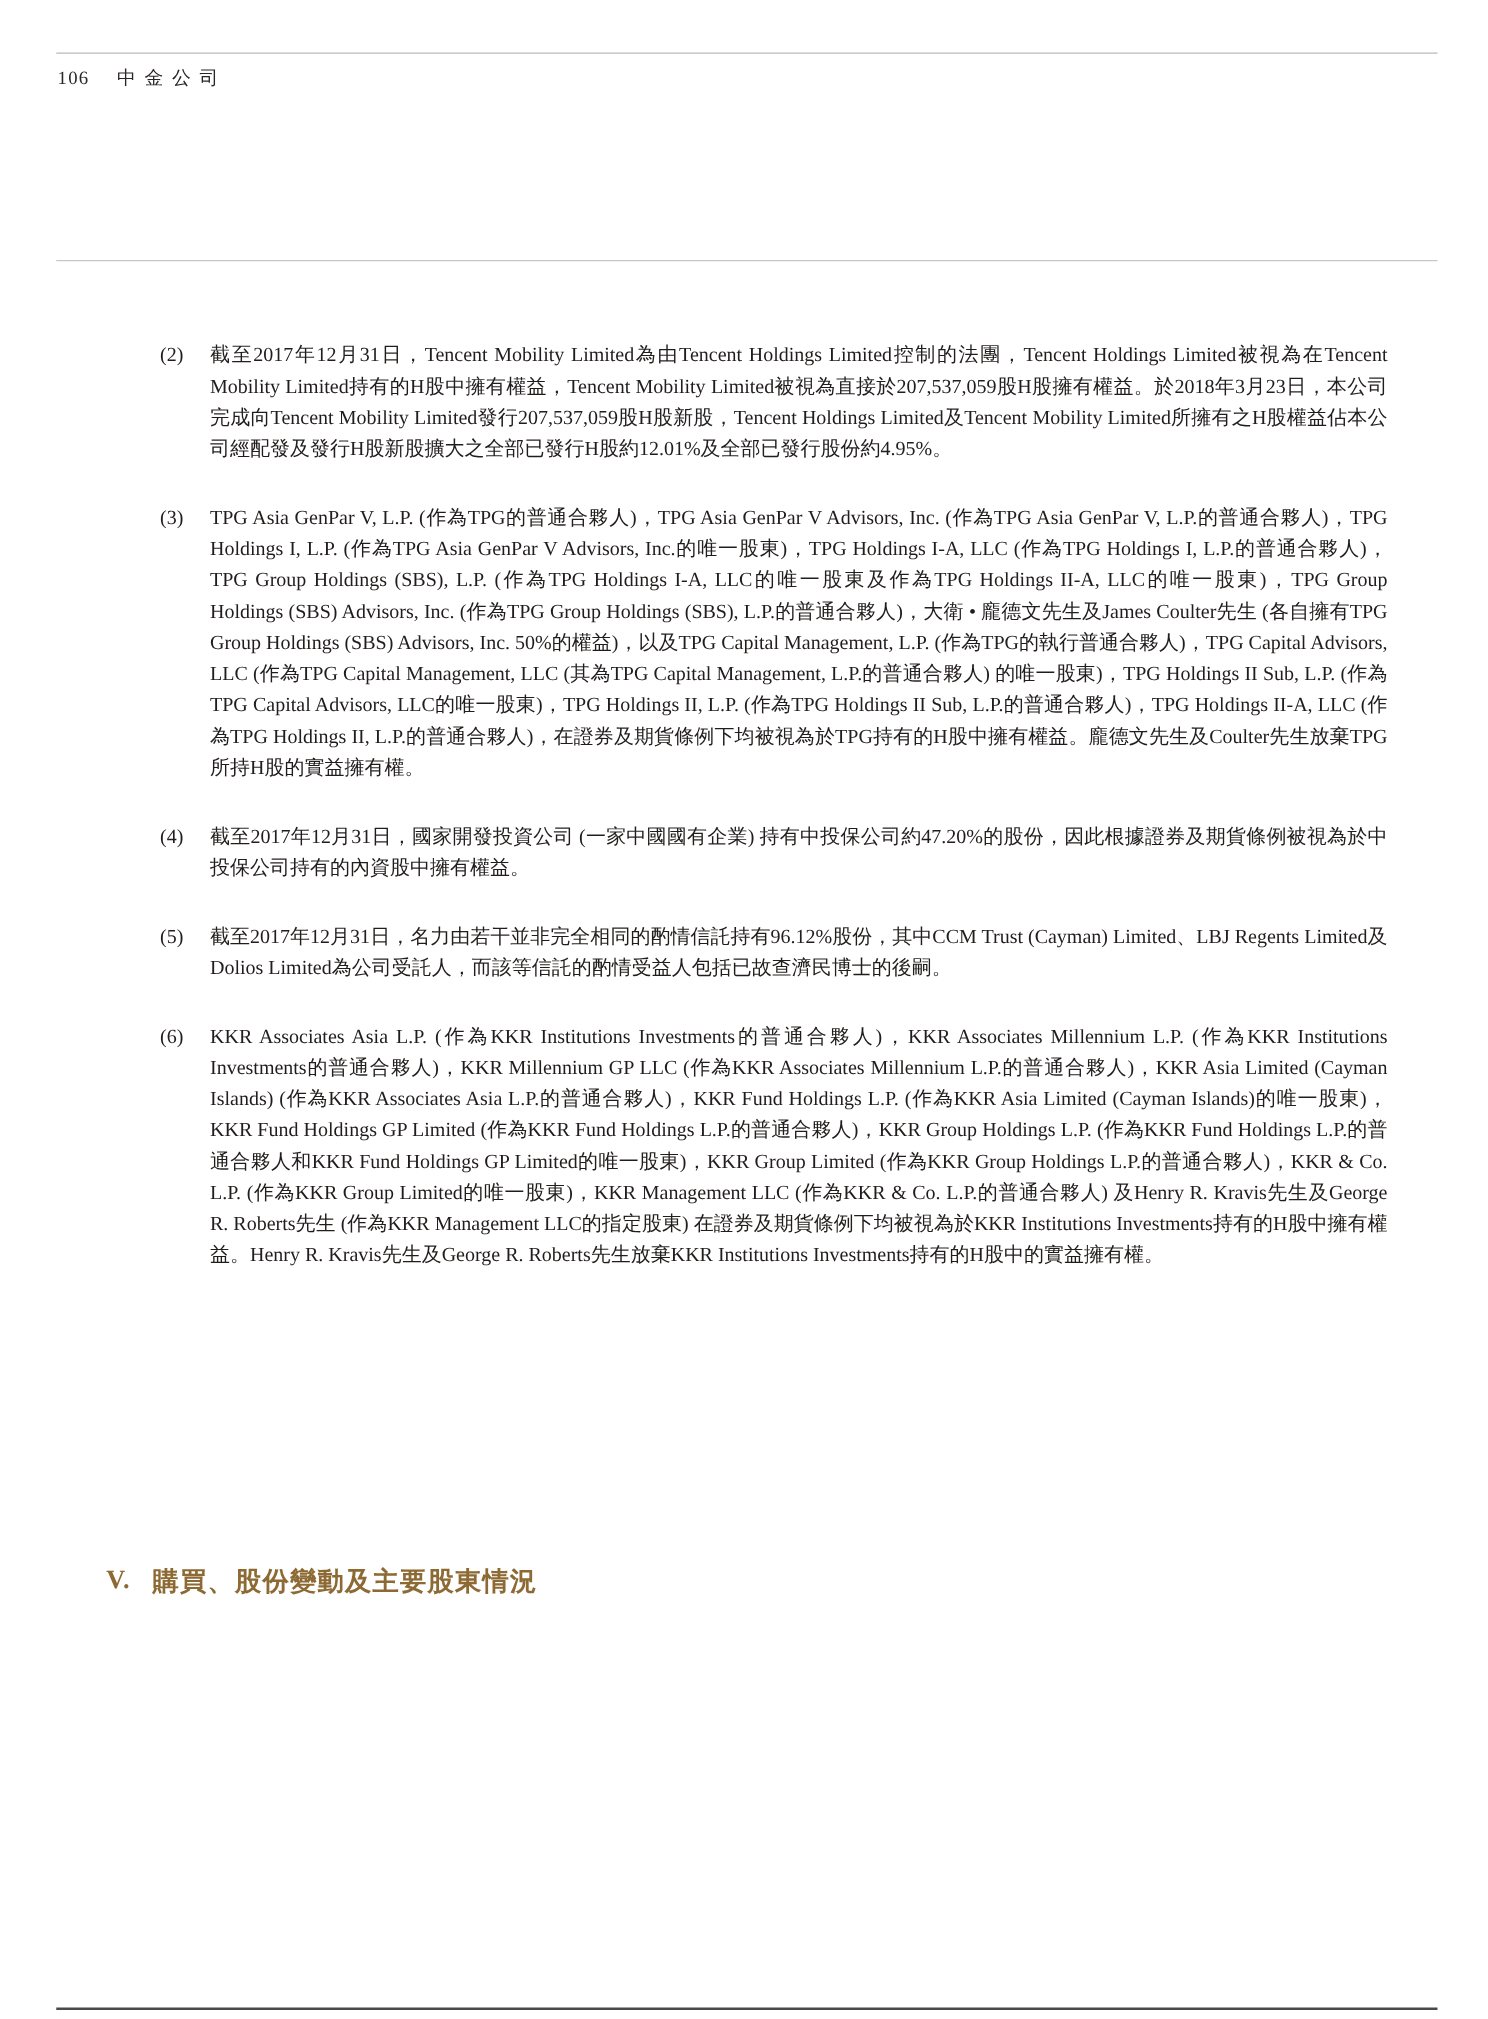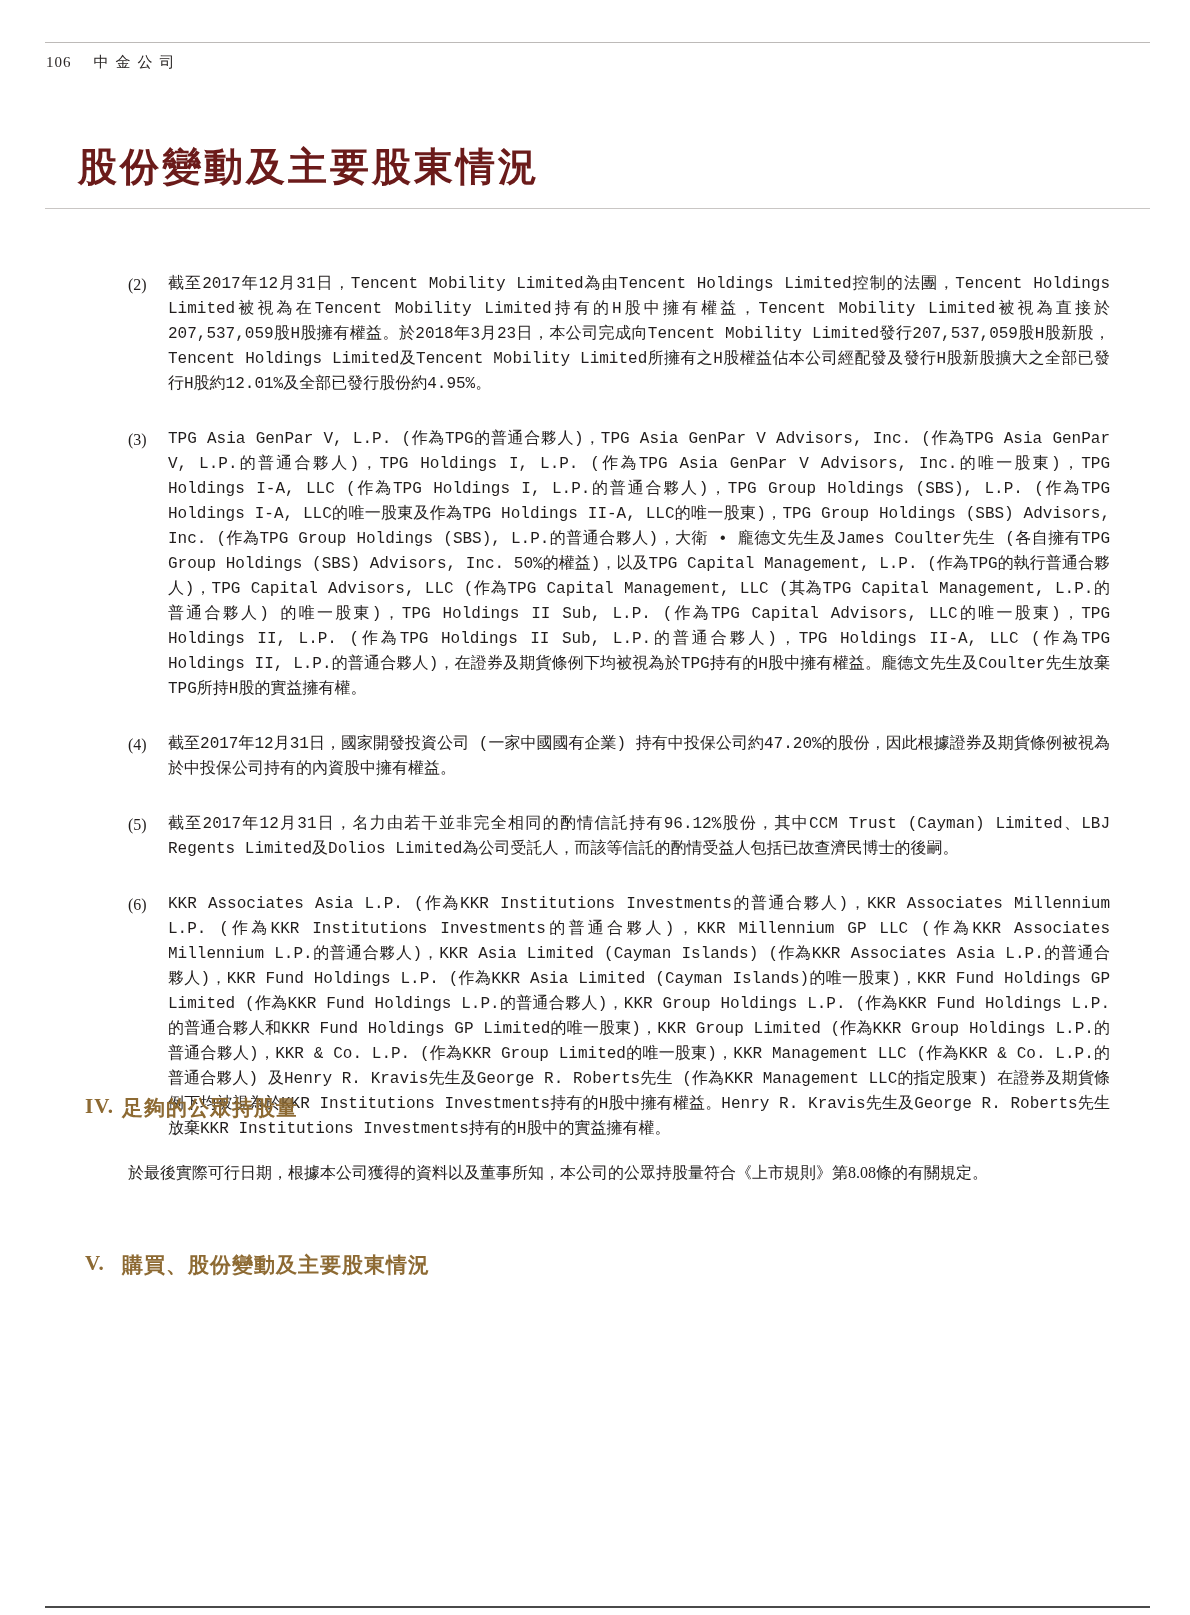"股份變動及主要股東情況" h1.chapter-title { html: <h1>股份變動及主要股東情況</h1> -> none }
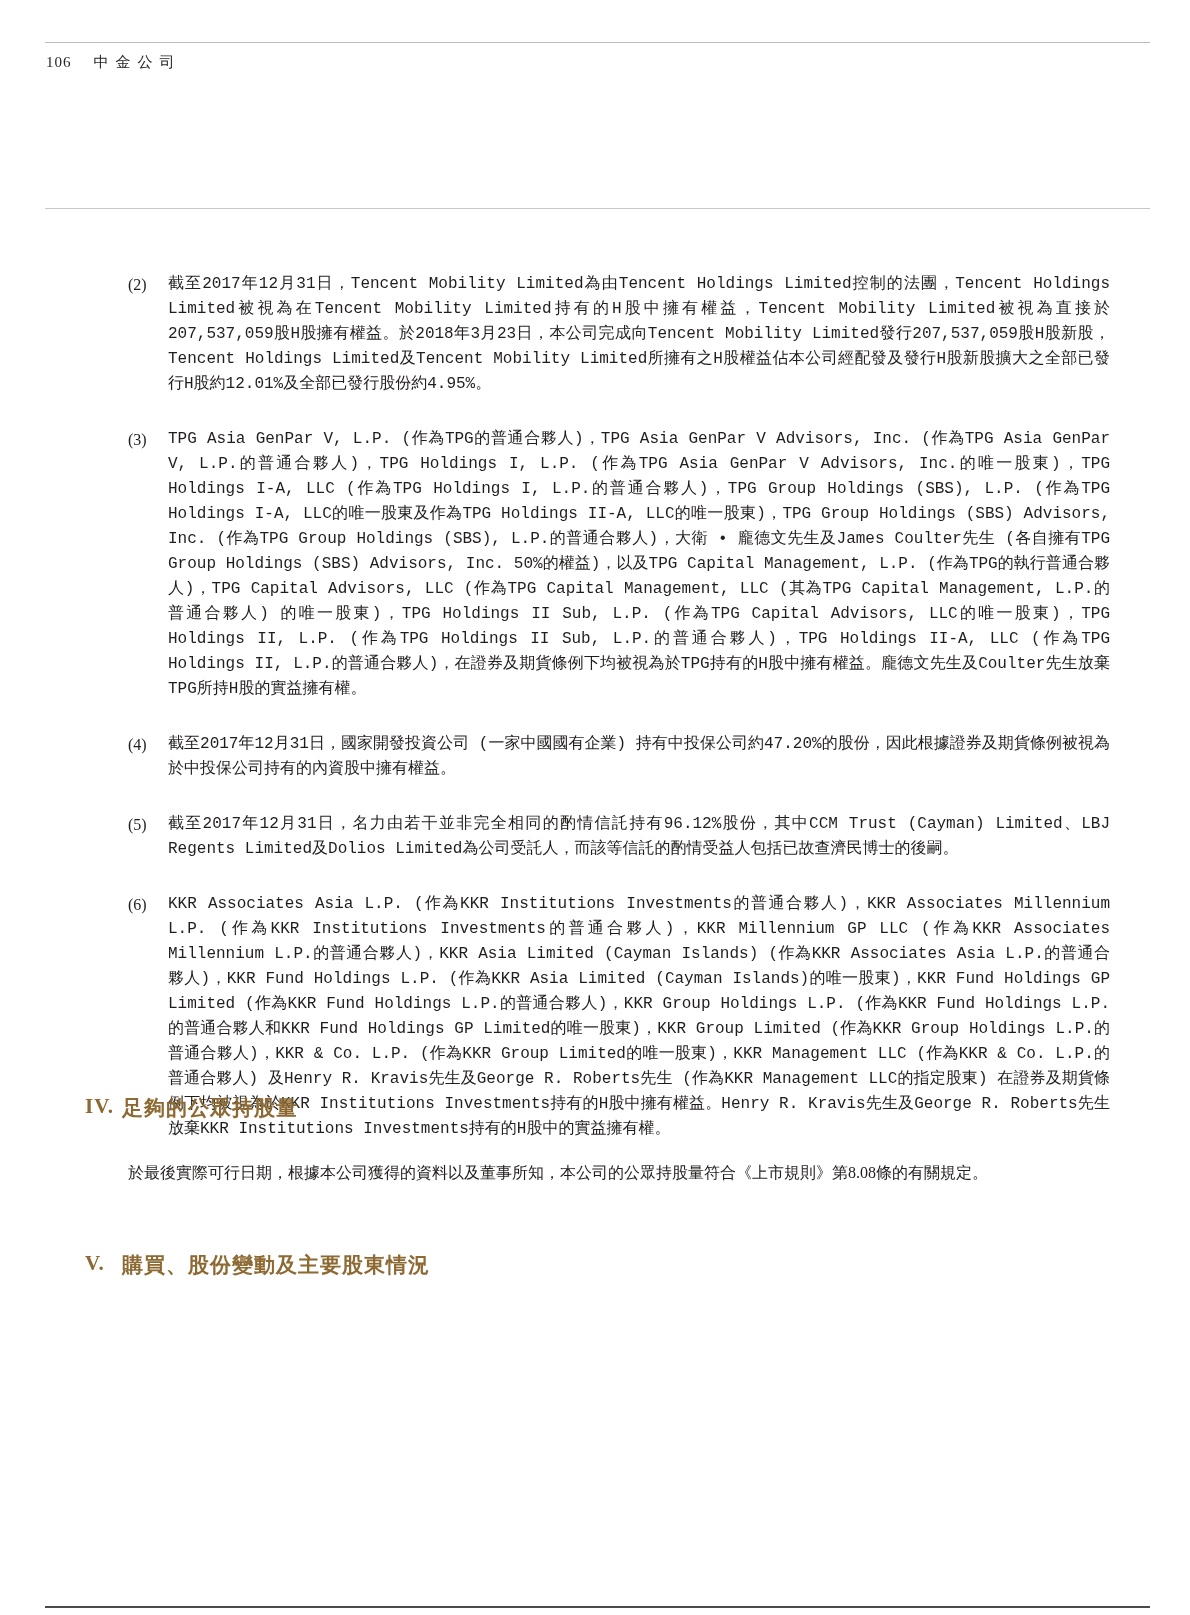"截至2017年12月31日，Tencent Mobility" .note-text { font-family: Liberation Mono, monospace -> none }
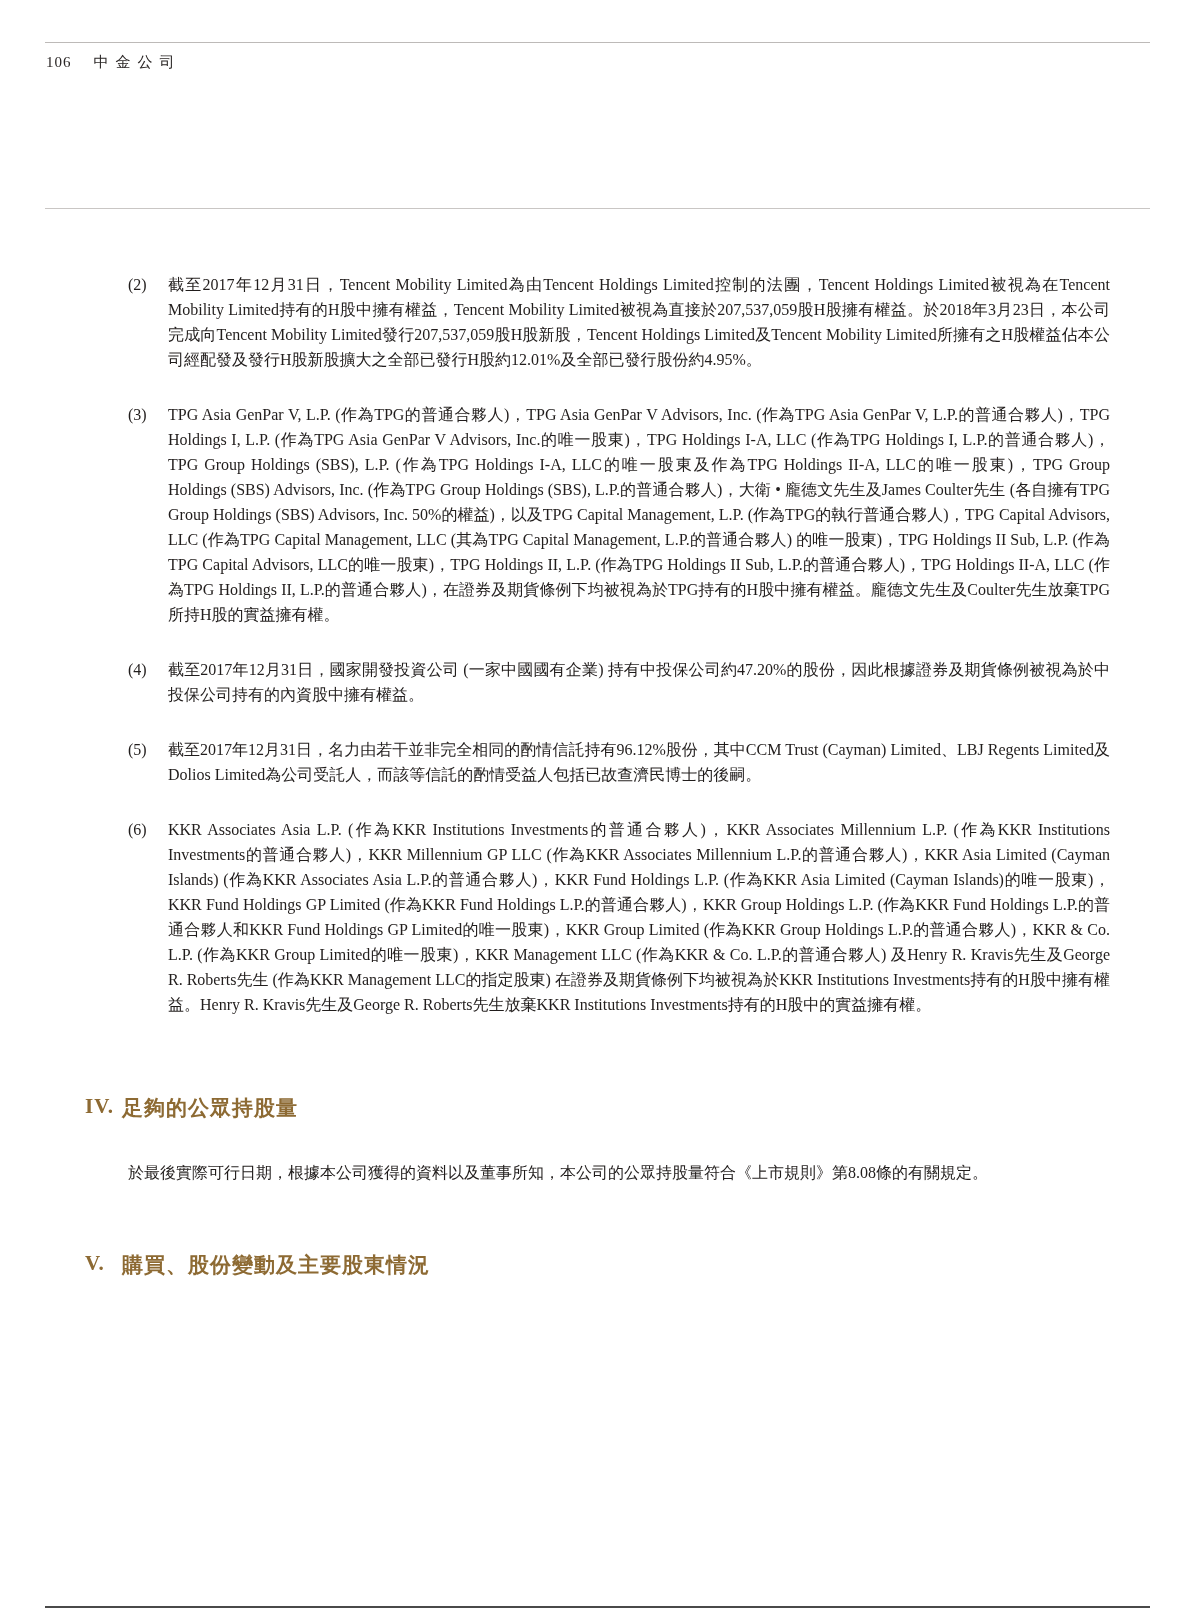"IV." div.section { html: <div> <div> <span>IV.</span> <span>足夠的公眾持股量</span> </div> <p>於最後實際可行日期，根據本公司獲得的資料以及董事所知，本公司的公眾持股量符合《上市規則》第8.08條的有關規定。</p> </div> -> none }
